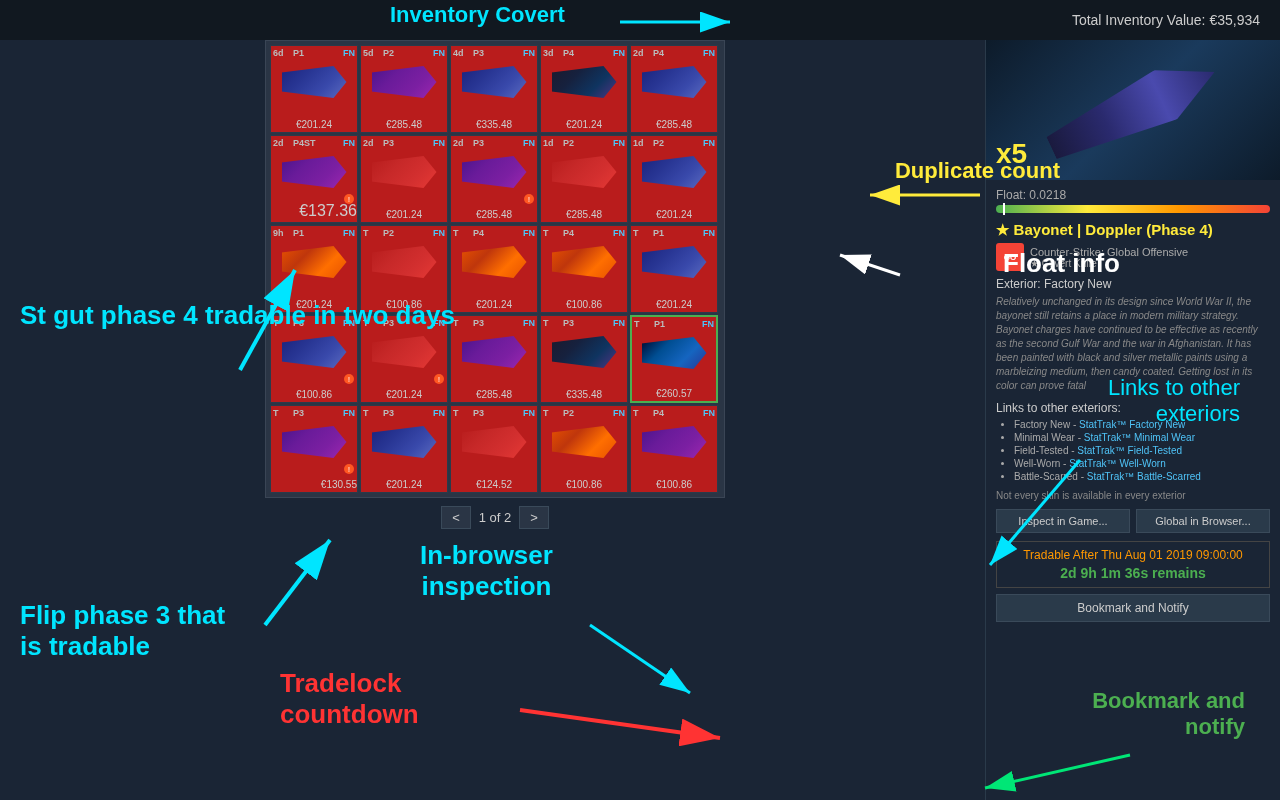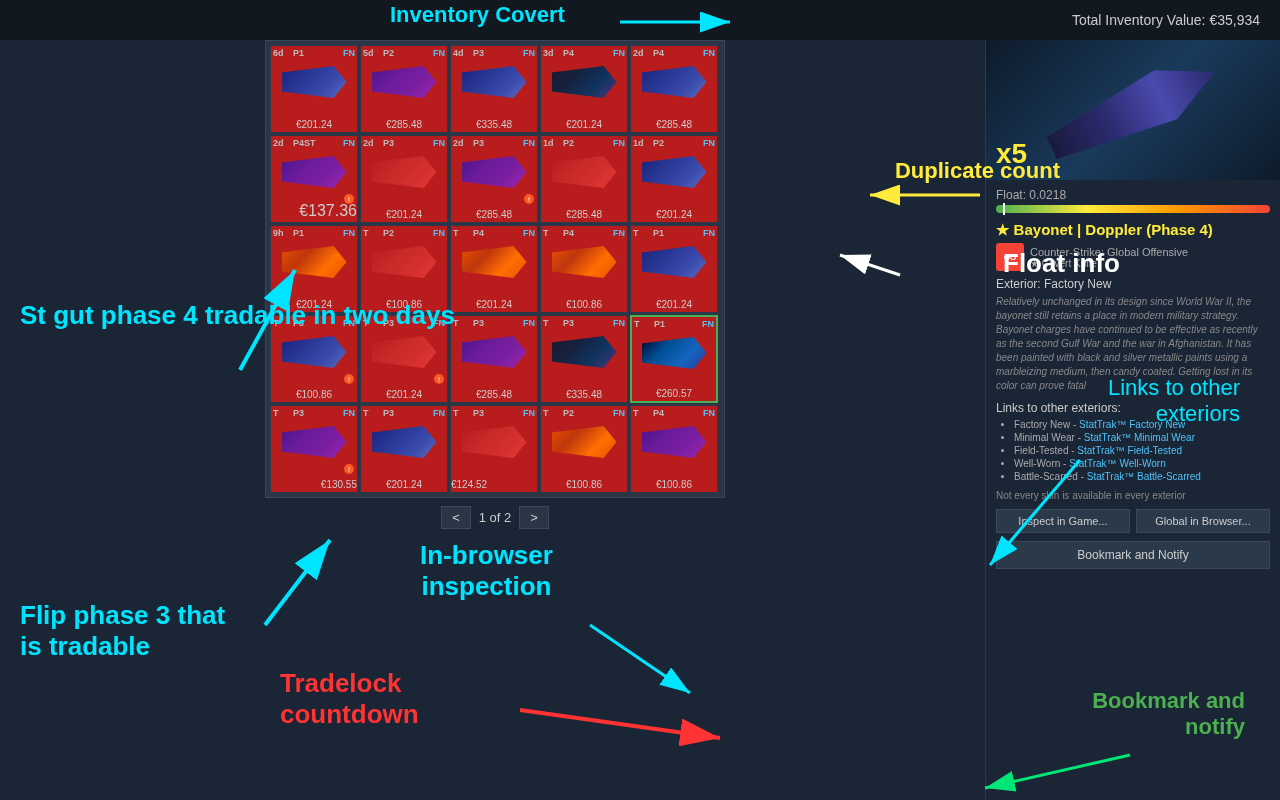"€124.52" div { text-align: left -> center }
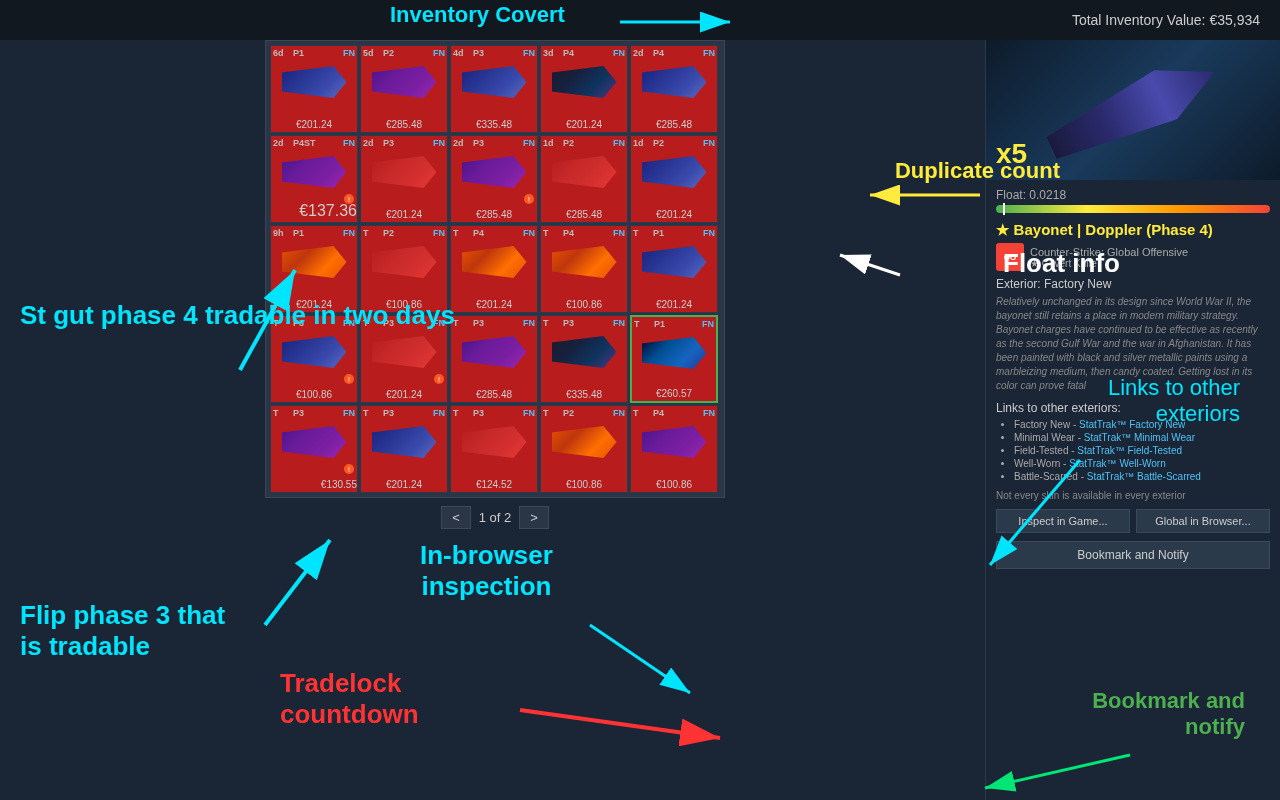"Tradable After Thu Aug 01" div.tradable-info { html: none -> <div> <div>Tradable After Thu Aug 01 2019 09:00:00</div> <div>2d 9h 1m 36s remains</div> </div> }
